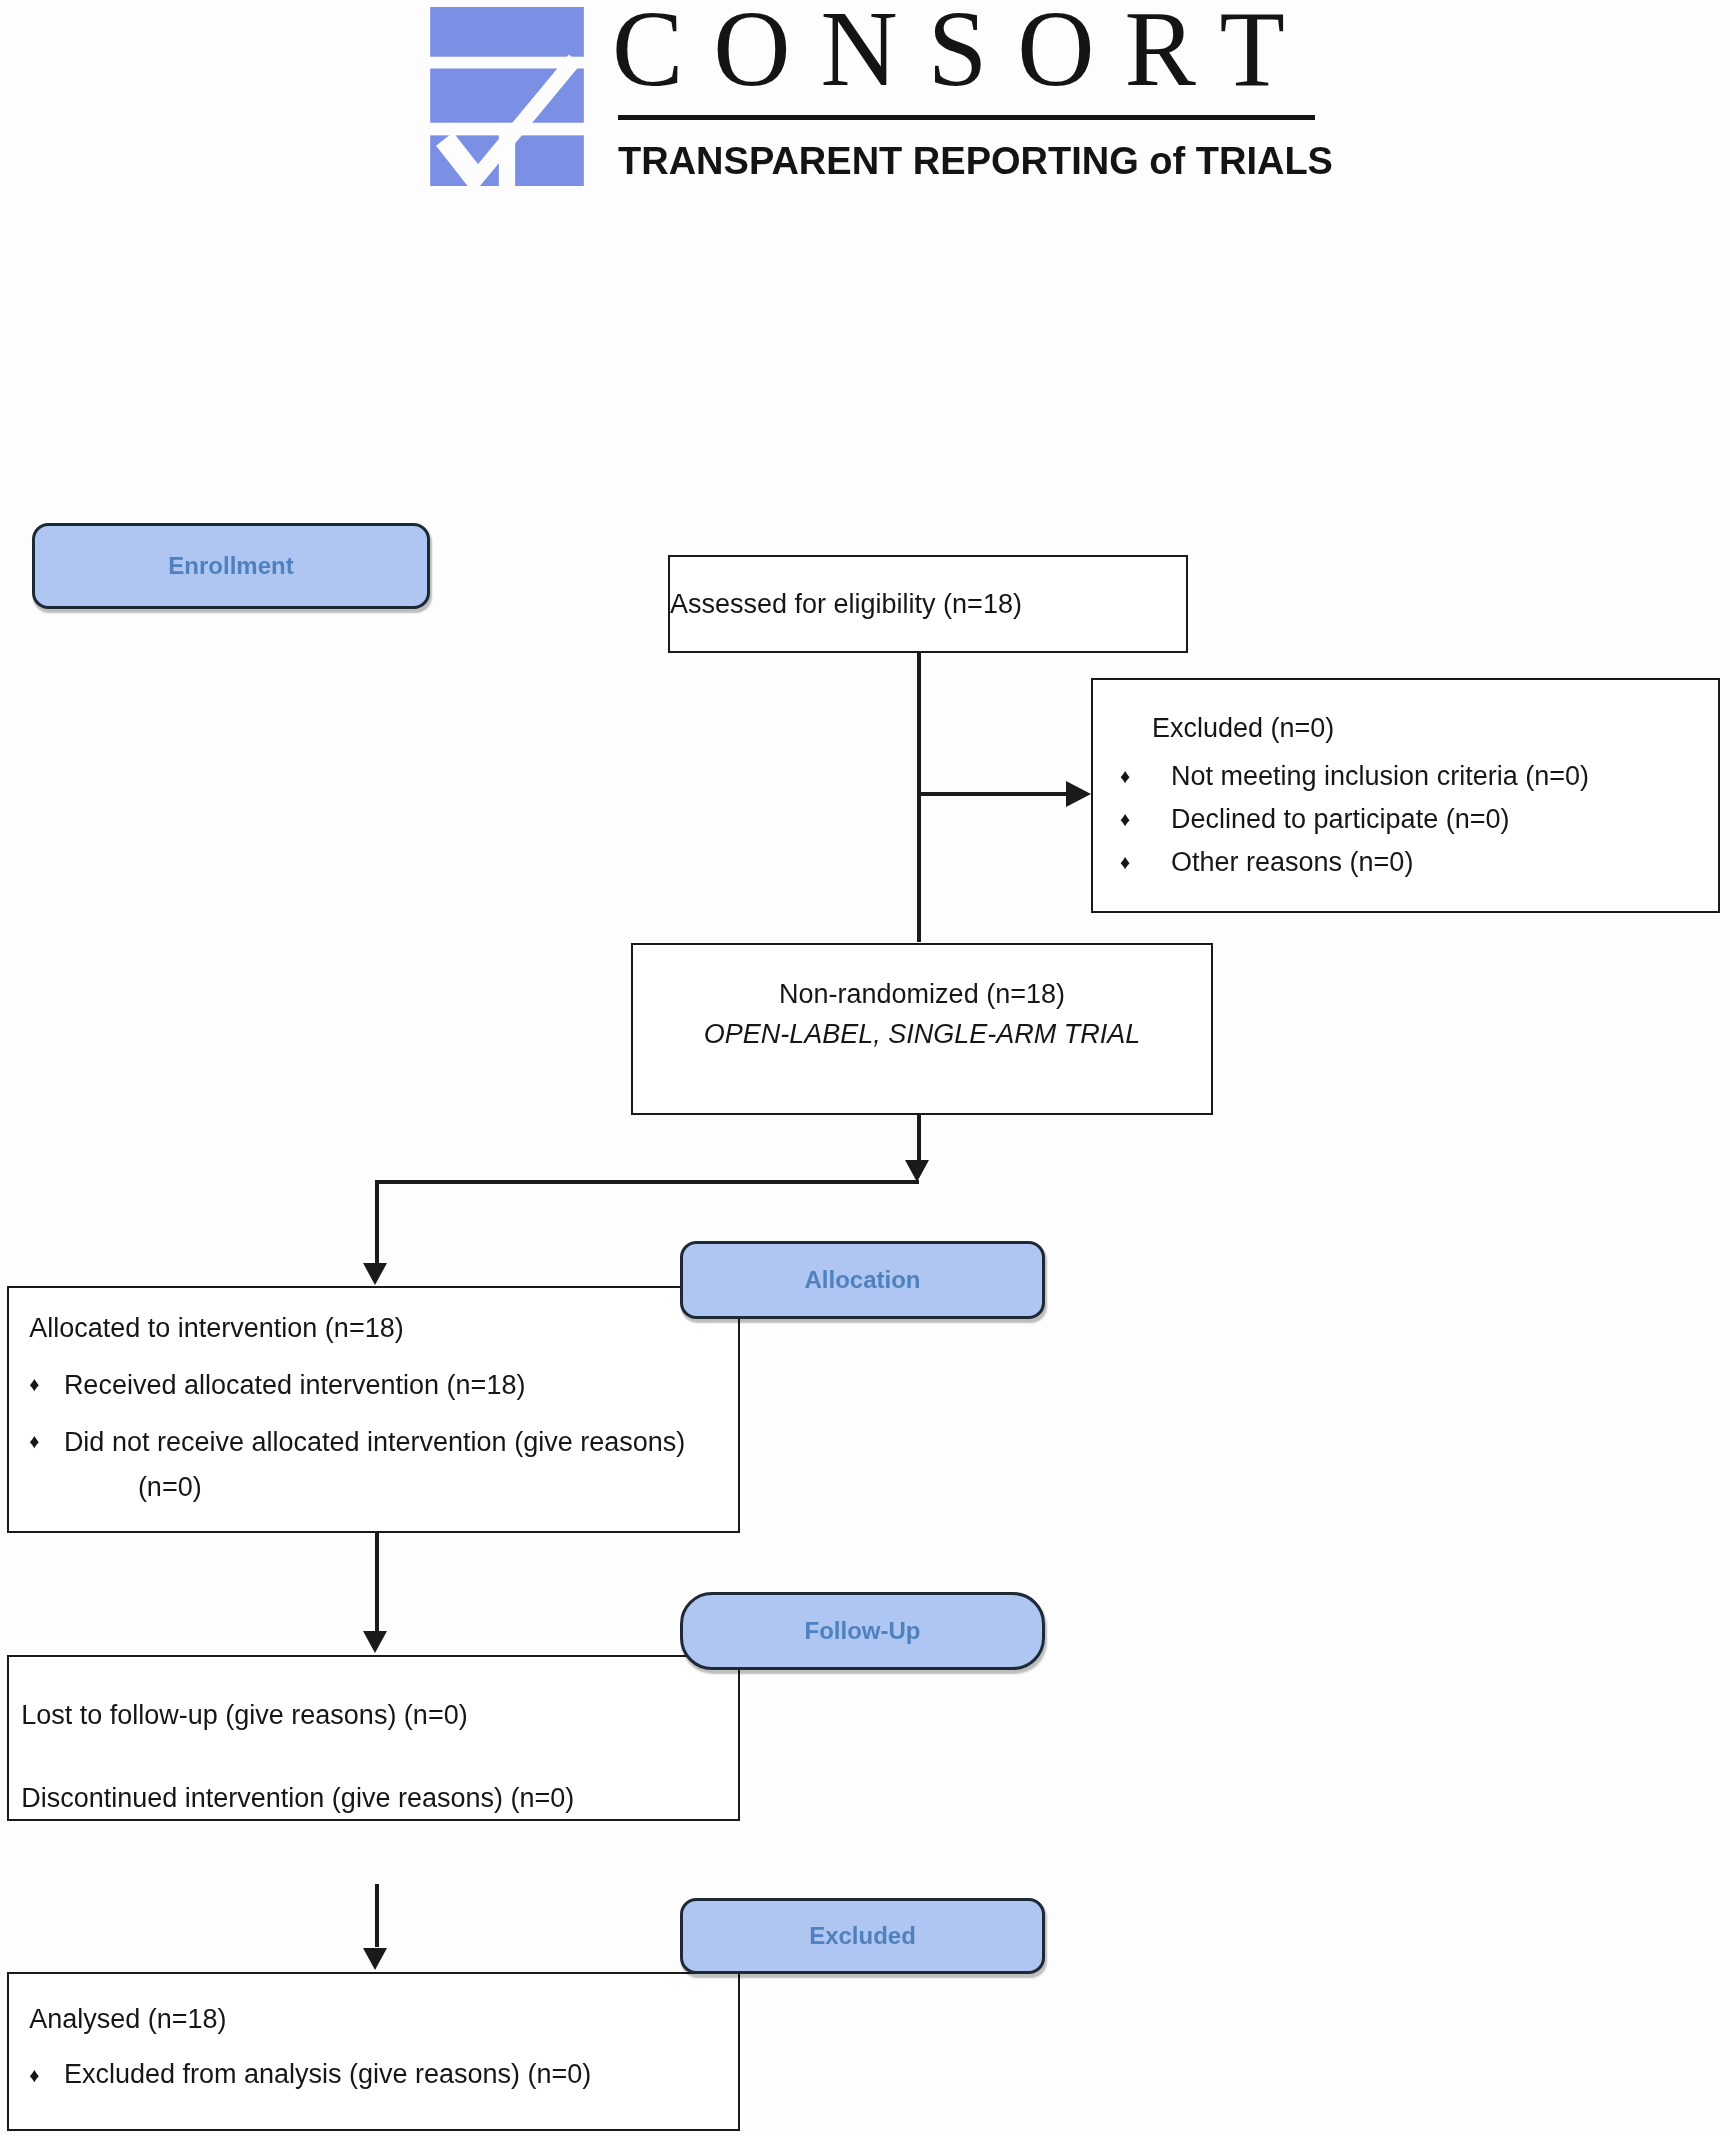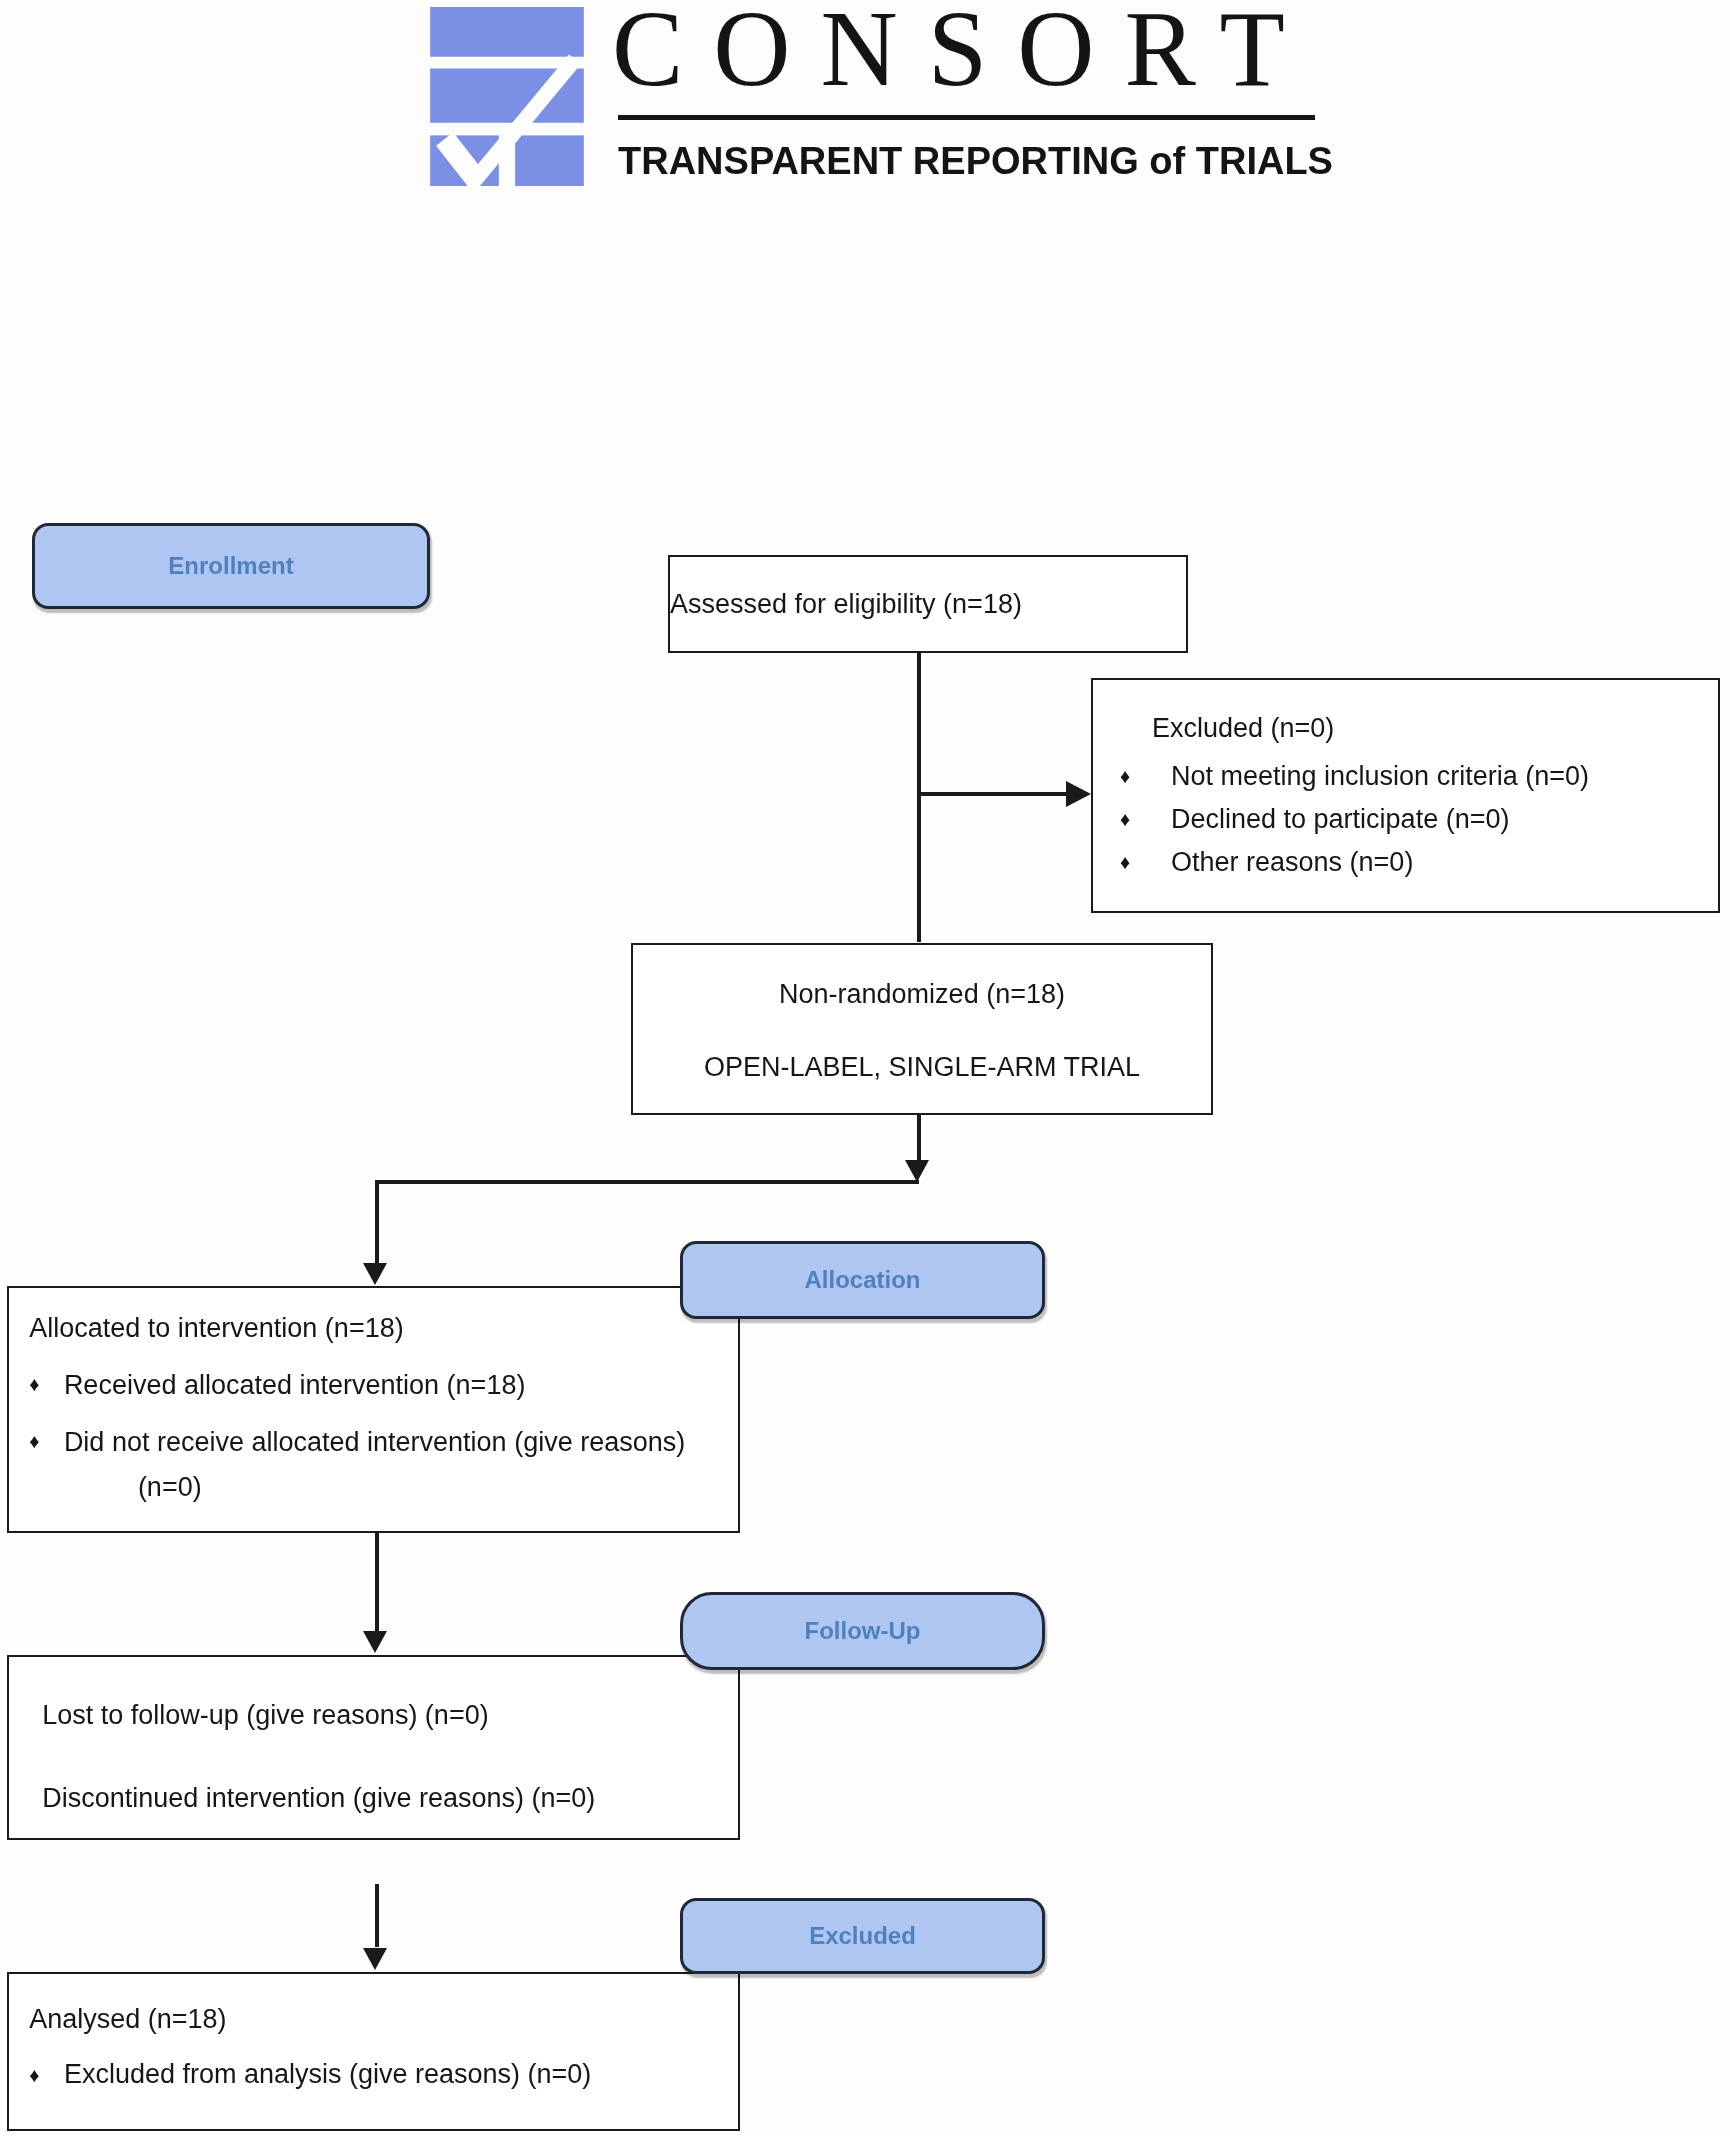"OPEN-LABEL, SINGLE-ARM TRIAL" .box-nonrandomized .line2 { font-style: none -> italic; margin-top: 33px -> none }
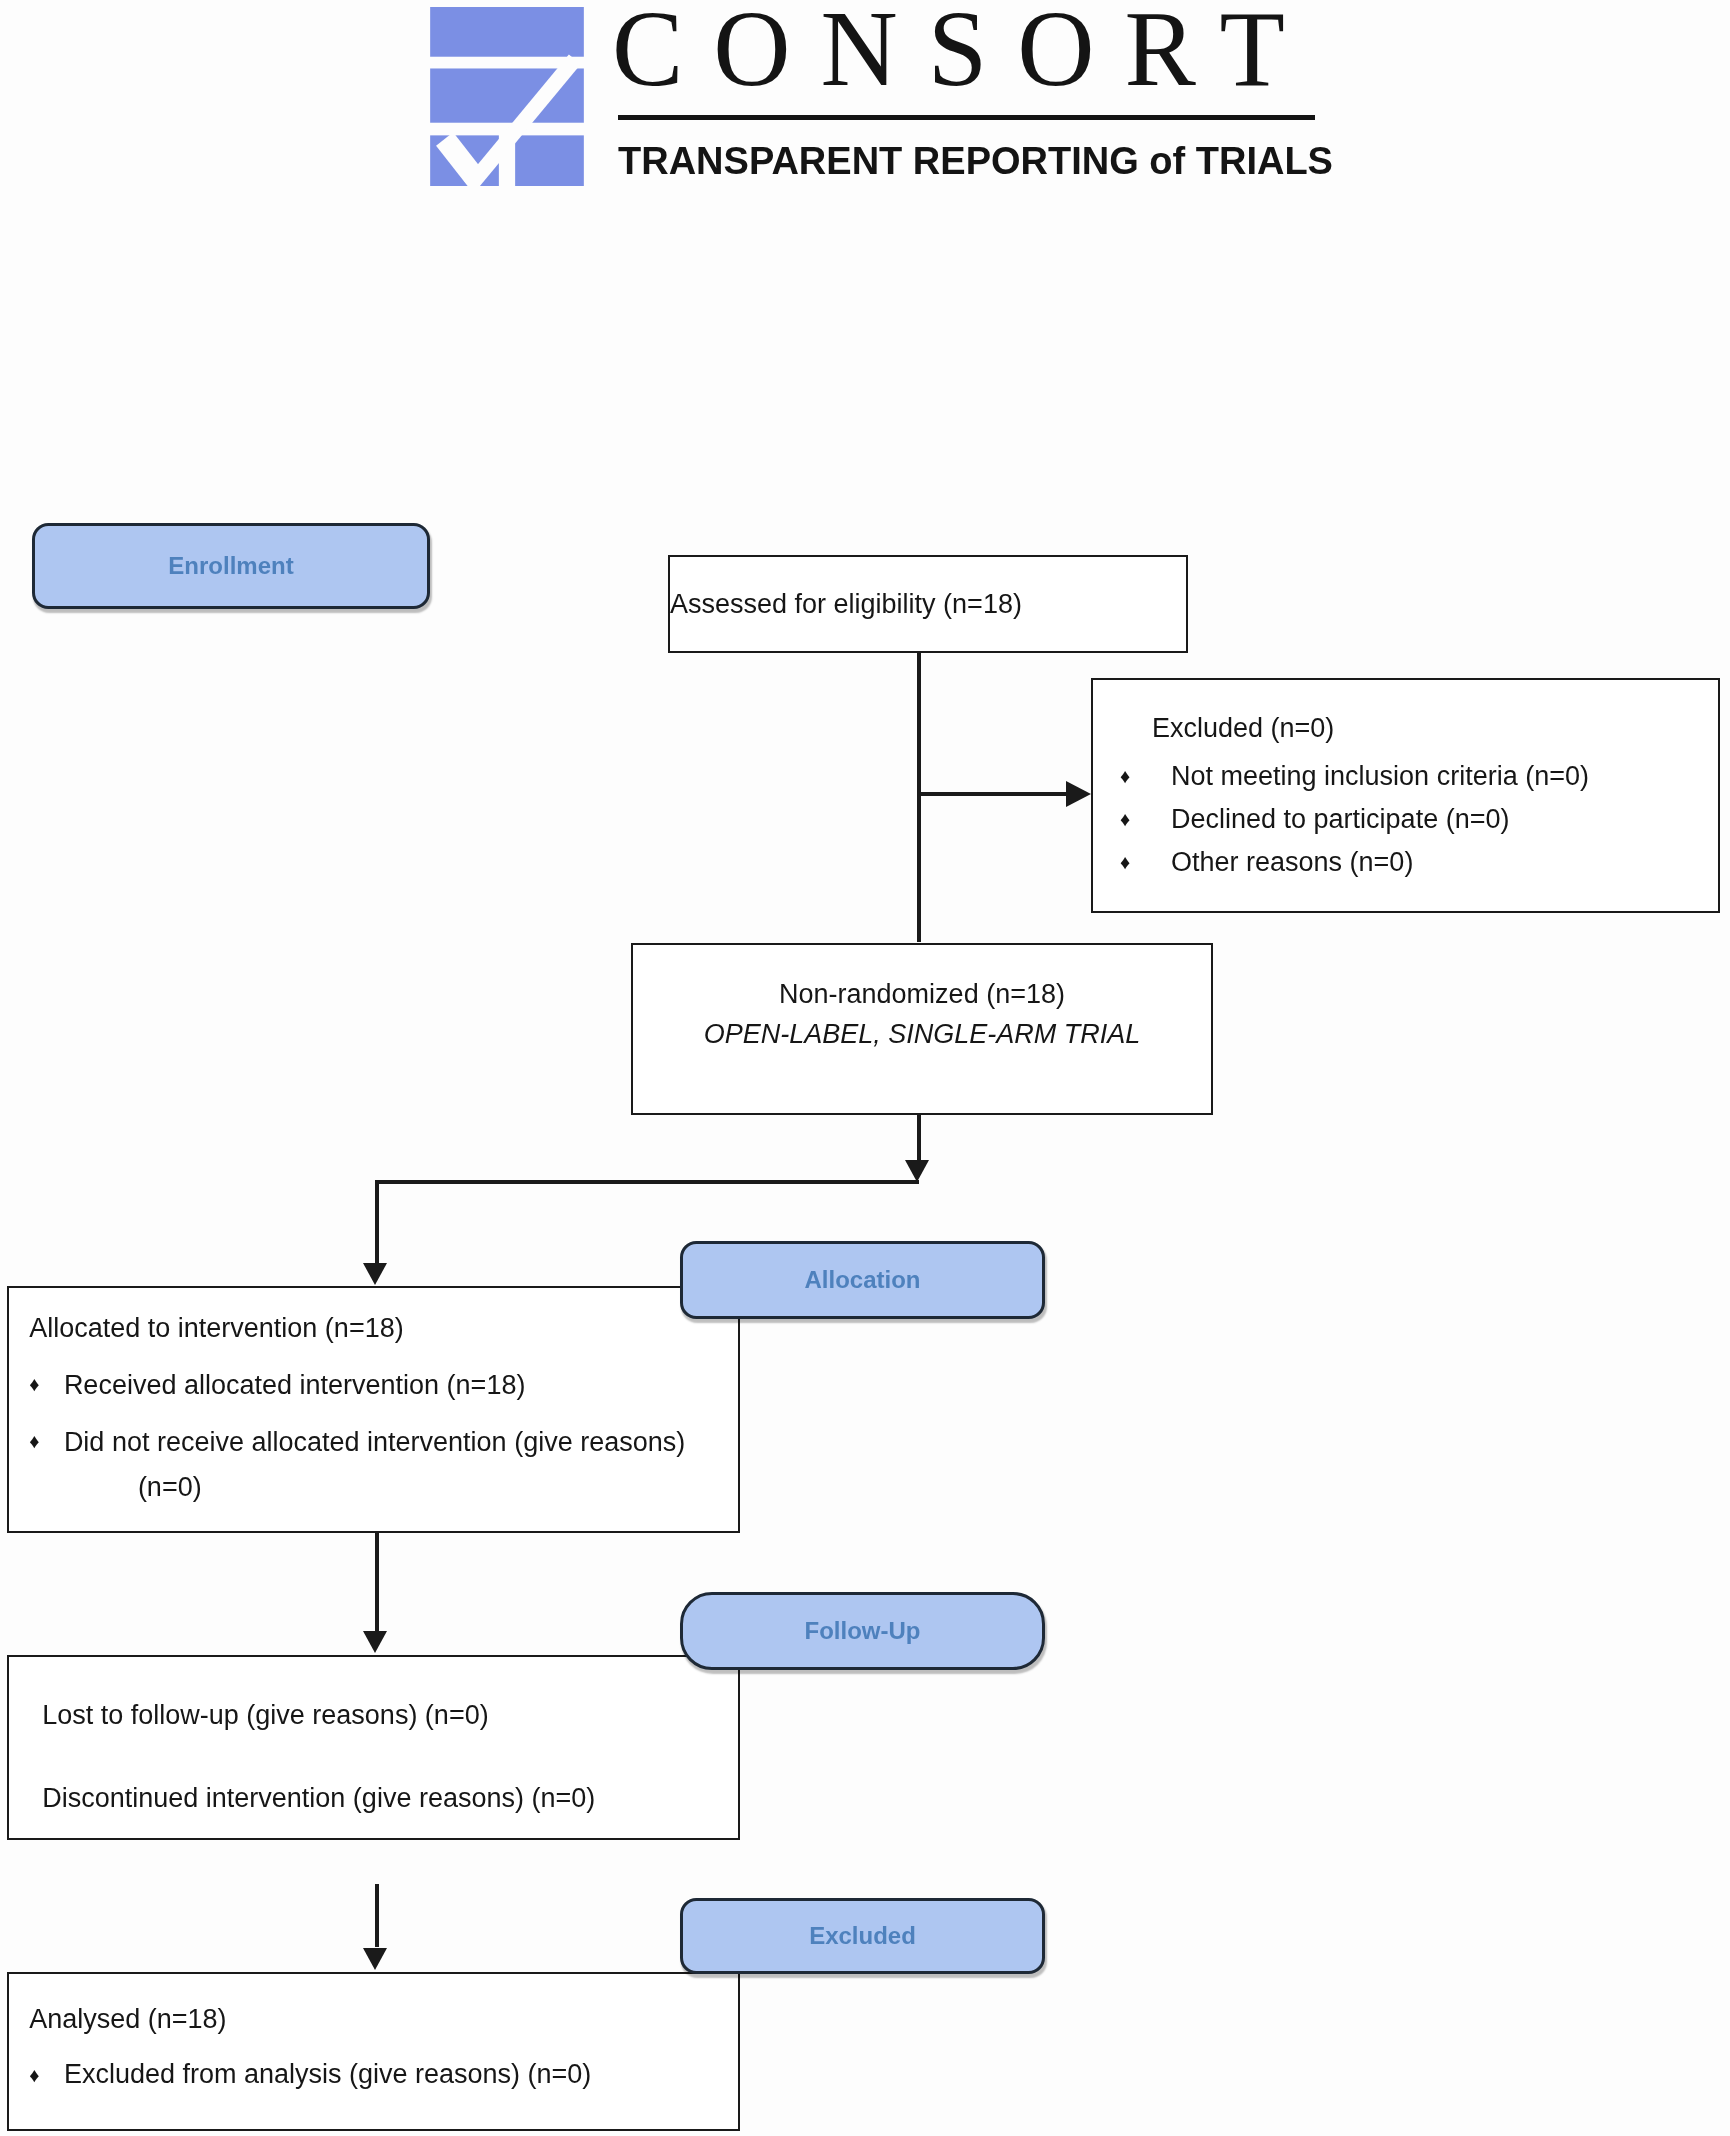"Lost to follow-up (give reasons)" .box-followup { height: 185px -> 166px; padding: 38px 27px 0 33px -> 38px 27px 0 12px }
